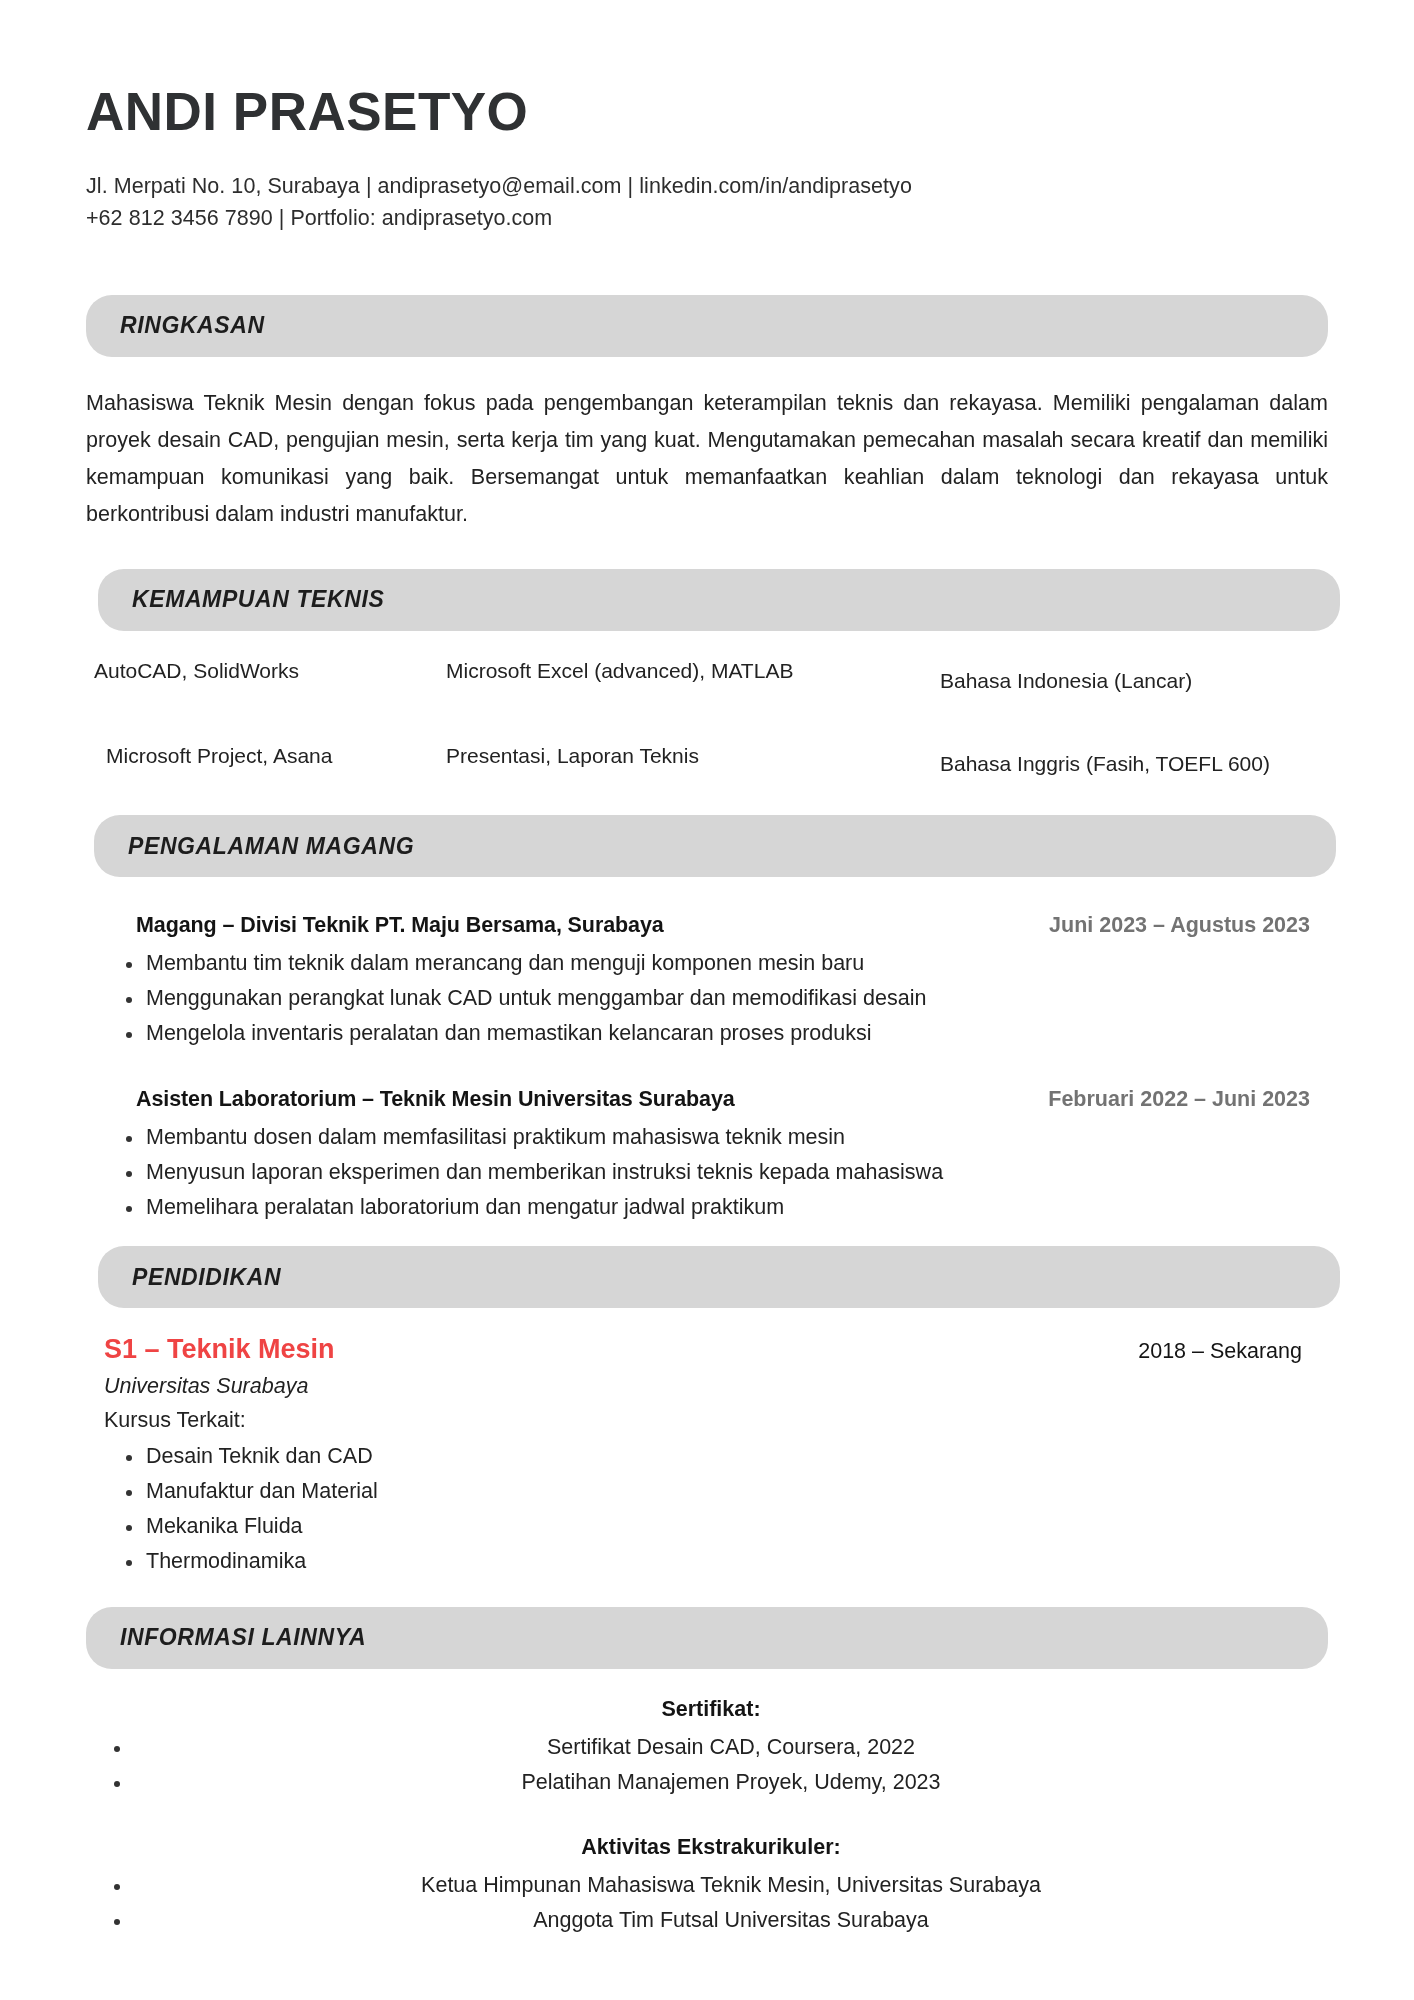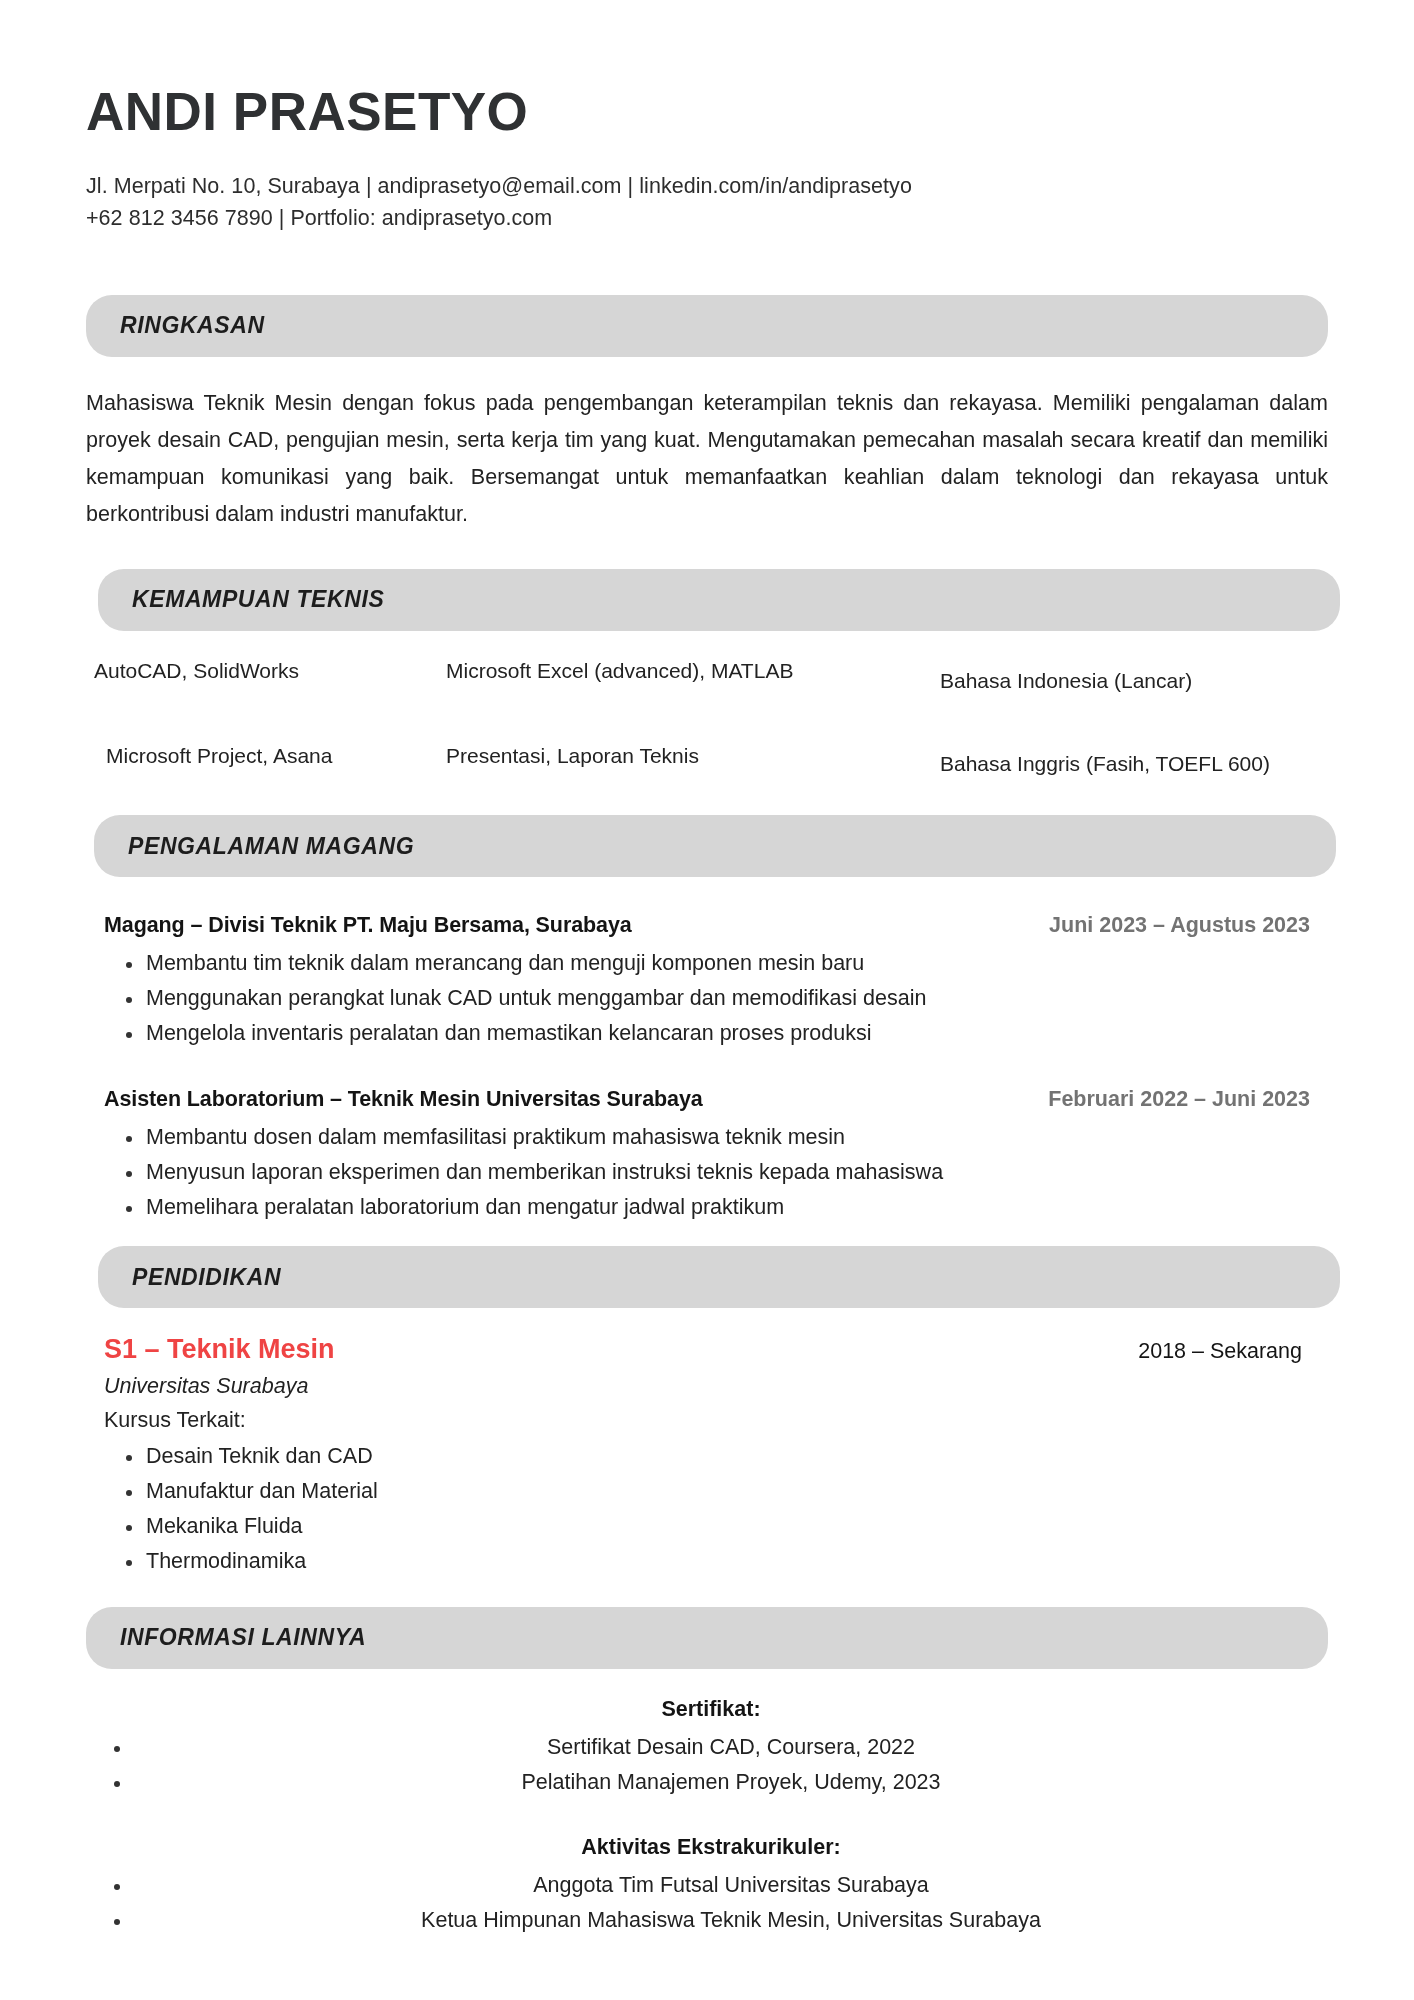"Magang – Divisi Teknik PT." .exp-head { margin-left: none -> 32px }
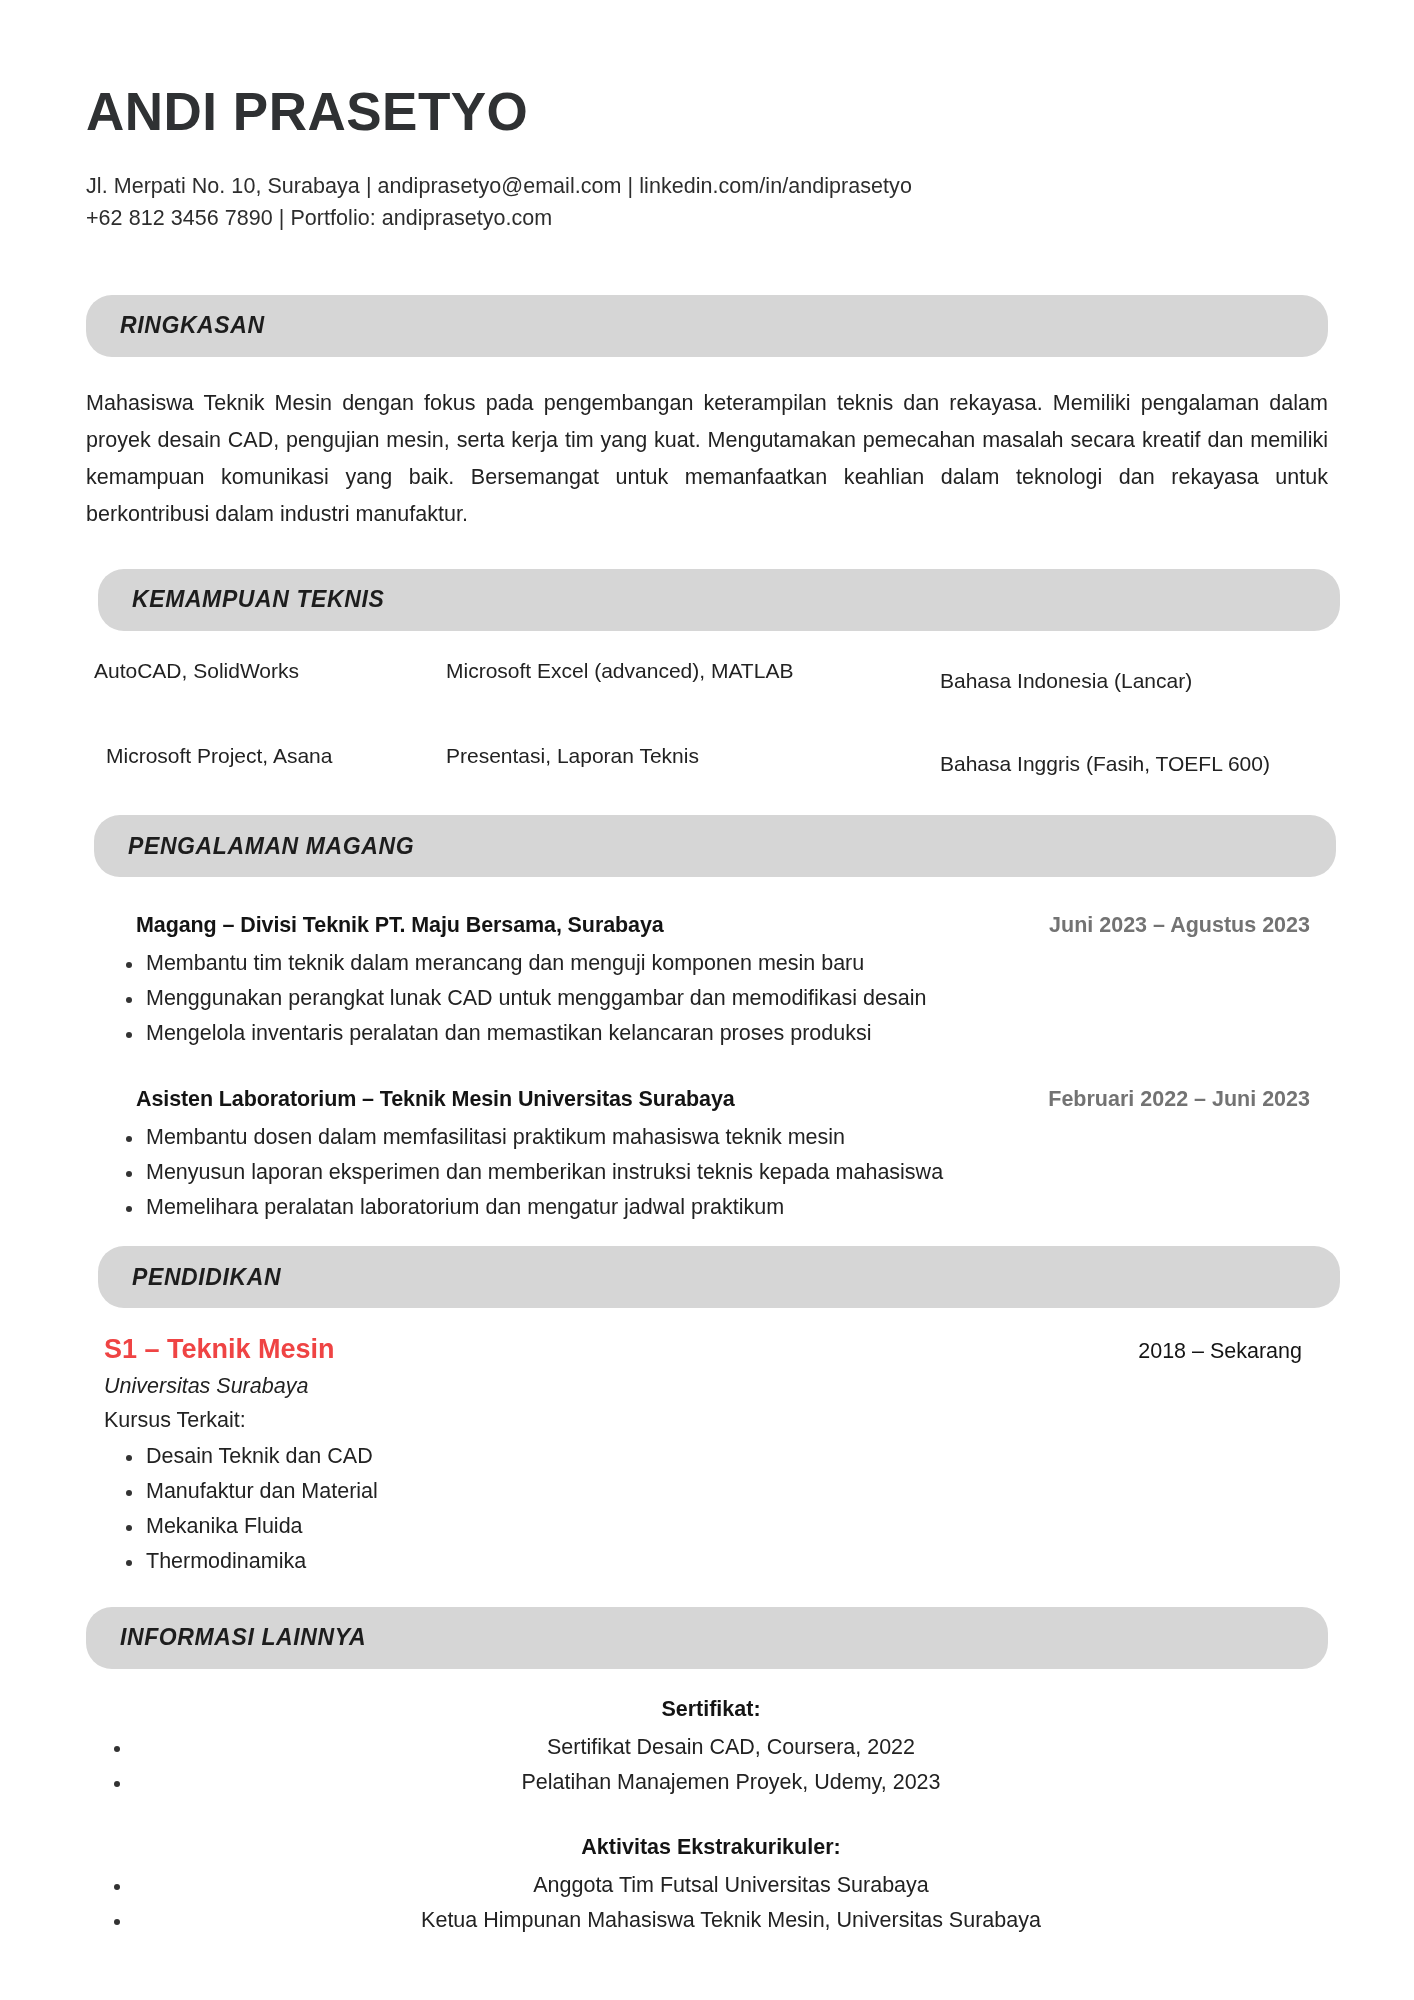"Anggota Tim Futsal Universitas Surabaya" li { order: before "Ketua Himpunan Mahasiswa Teknik Mesin," -> after "Ketua Himpunan Mahasiswa Teknik Mesin," }
